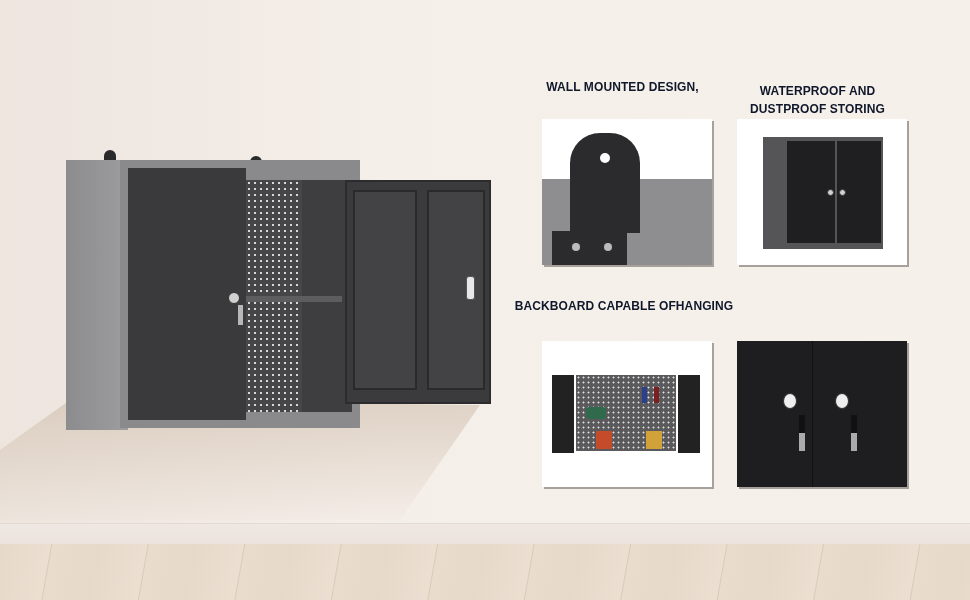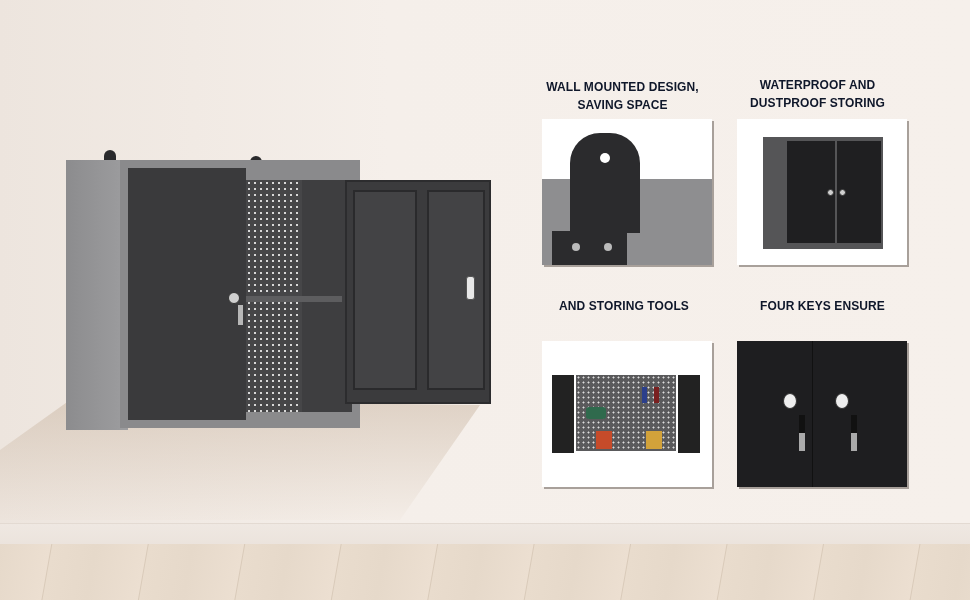"WATERPROOF AND" div.feat-title { top: 76px -> 82px }
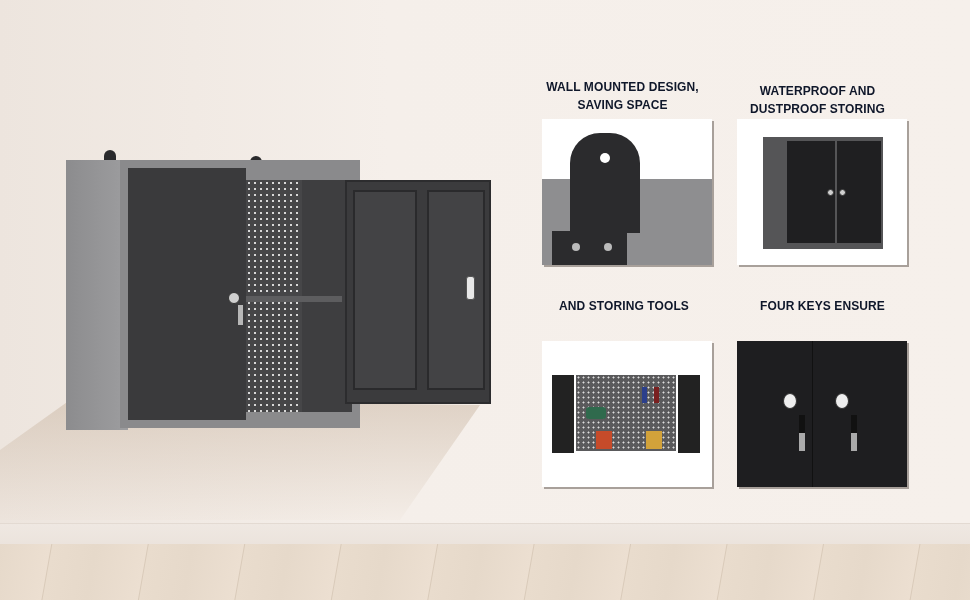"SAVING SPACE" div { html: <div>SAVING SPACE</div> -> none }
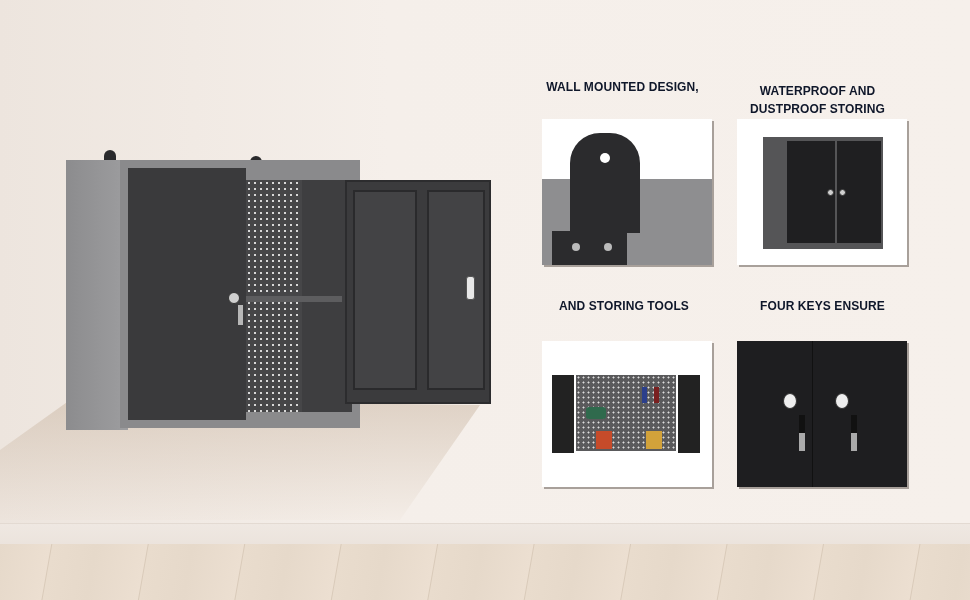"BACKBOARD CAPABLE OFHANGING" div { html: none -> <div>BACKBOARD CAPABLE OFHANGING</div> }
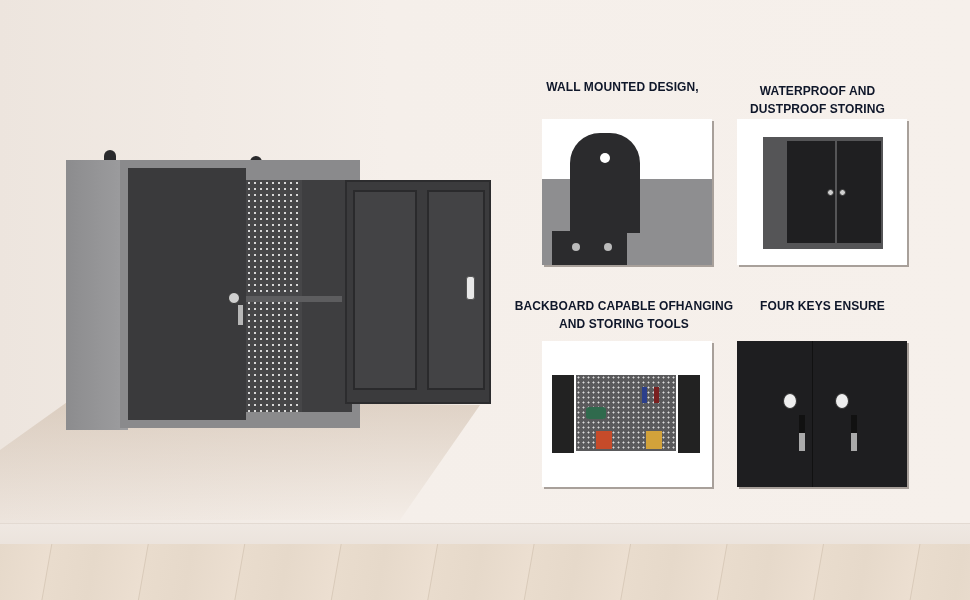"FOUR KEYS ENSURE" div { html: <div>FOUR KEYS ENSURE</div> -> none }
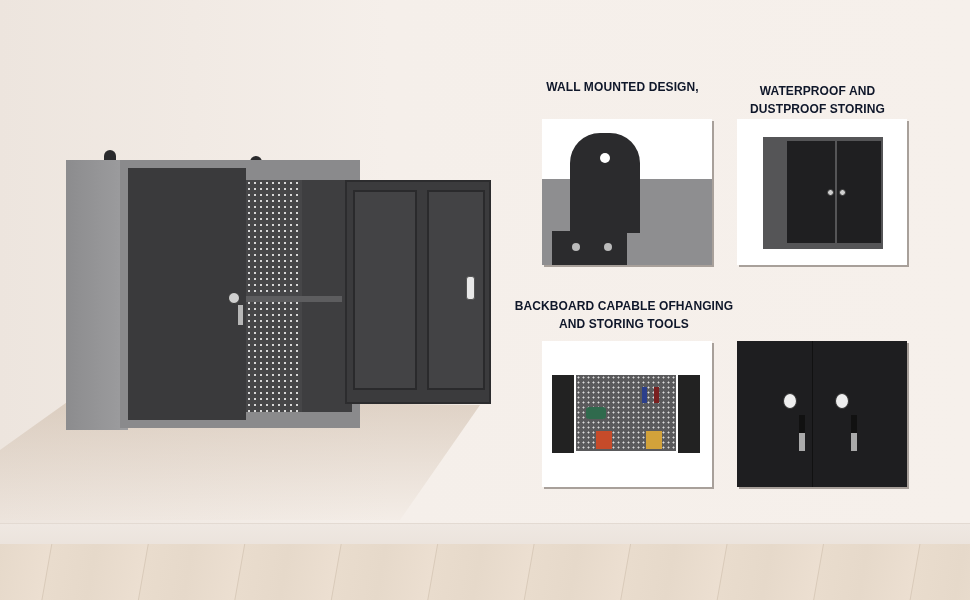"AND STORING TOOLS" div { html: <div>AND STORING TOOLS</div> -> none }
